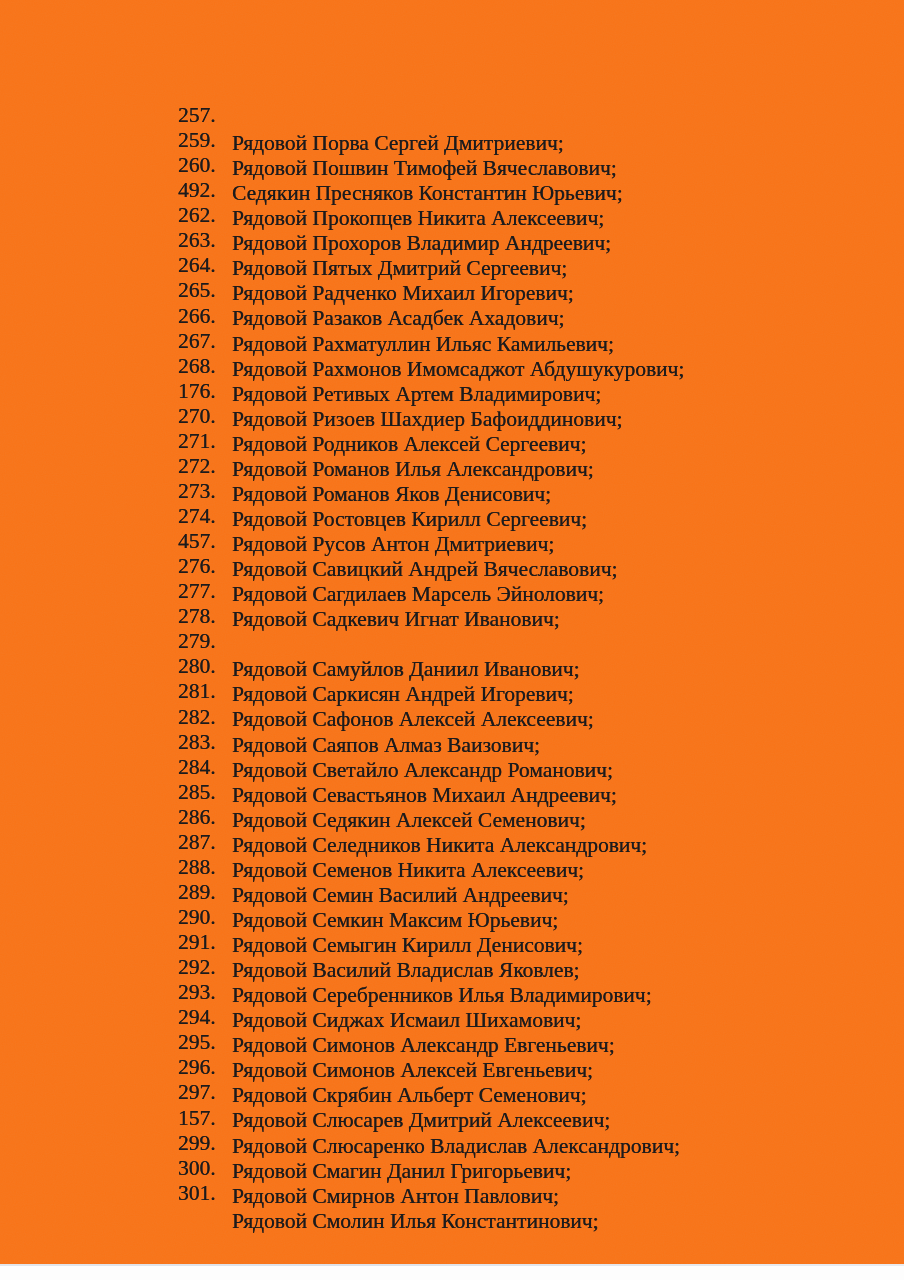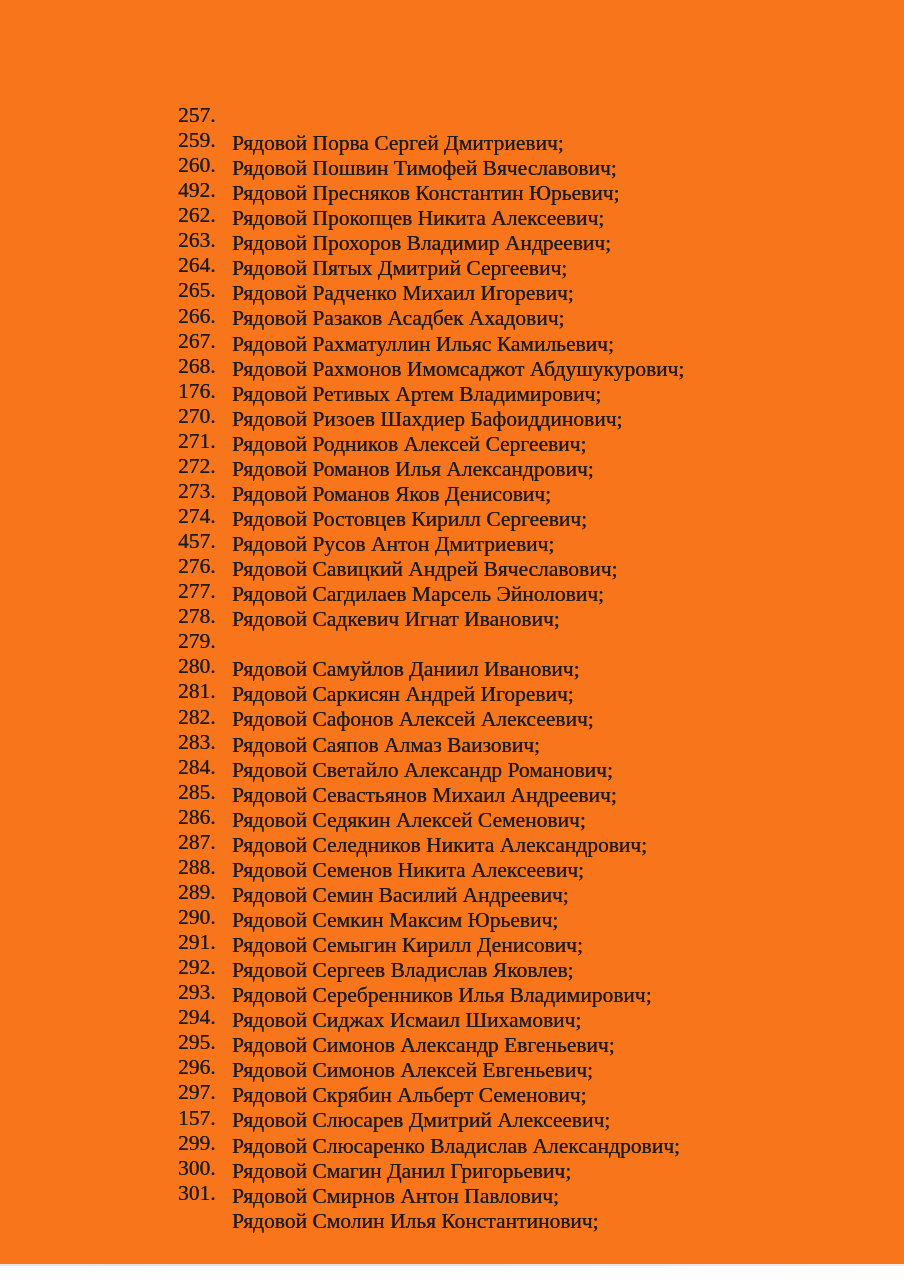"Рядовой Пресняков Константин Юрьевич;" span.txt { text: Рядовой -> Седякин }
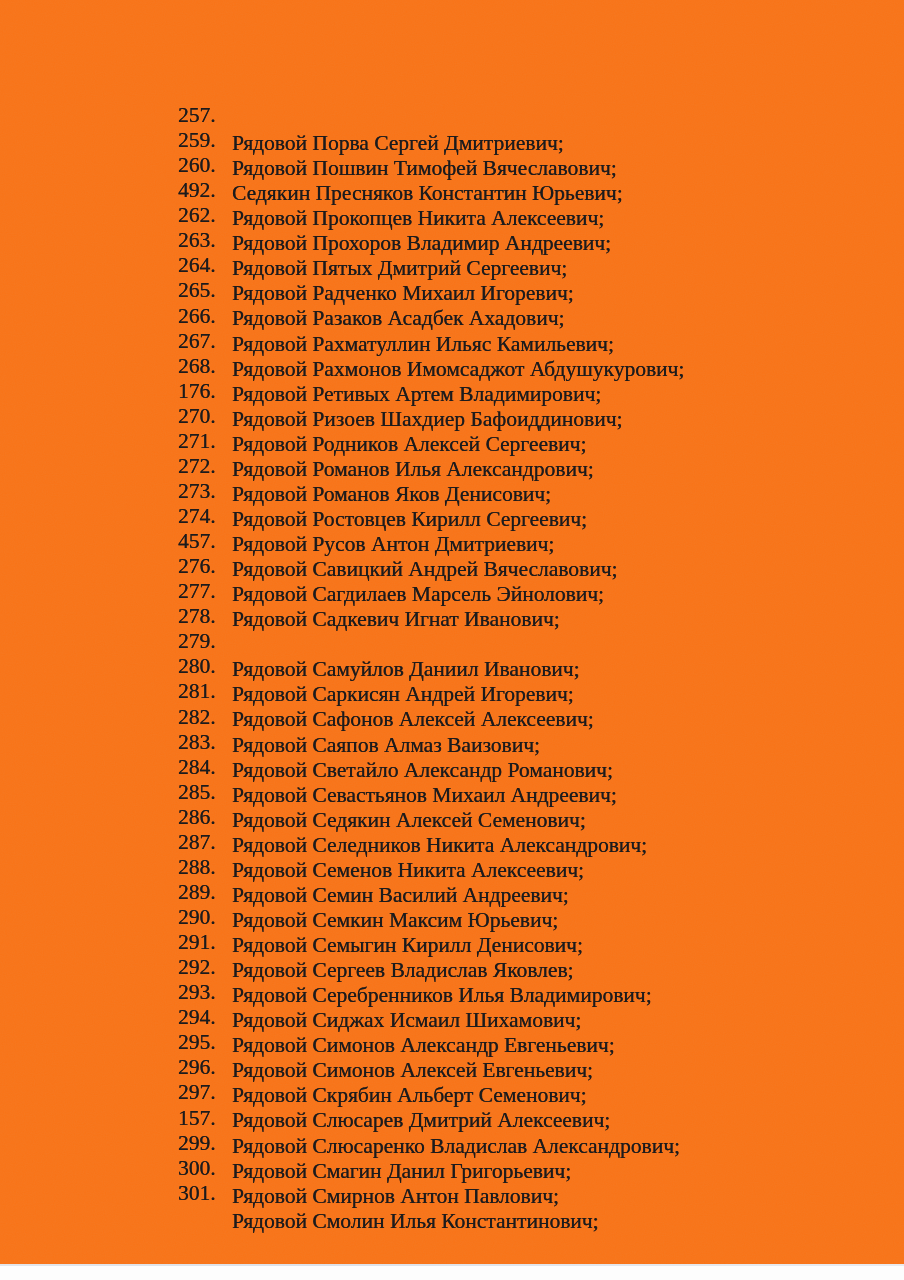"Рядовой Сергеев Владислав Яковлев;" span.txt { text: Сергеев -> Василий }
